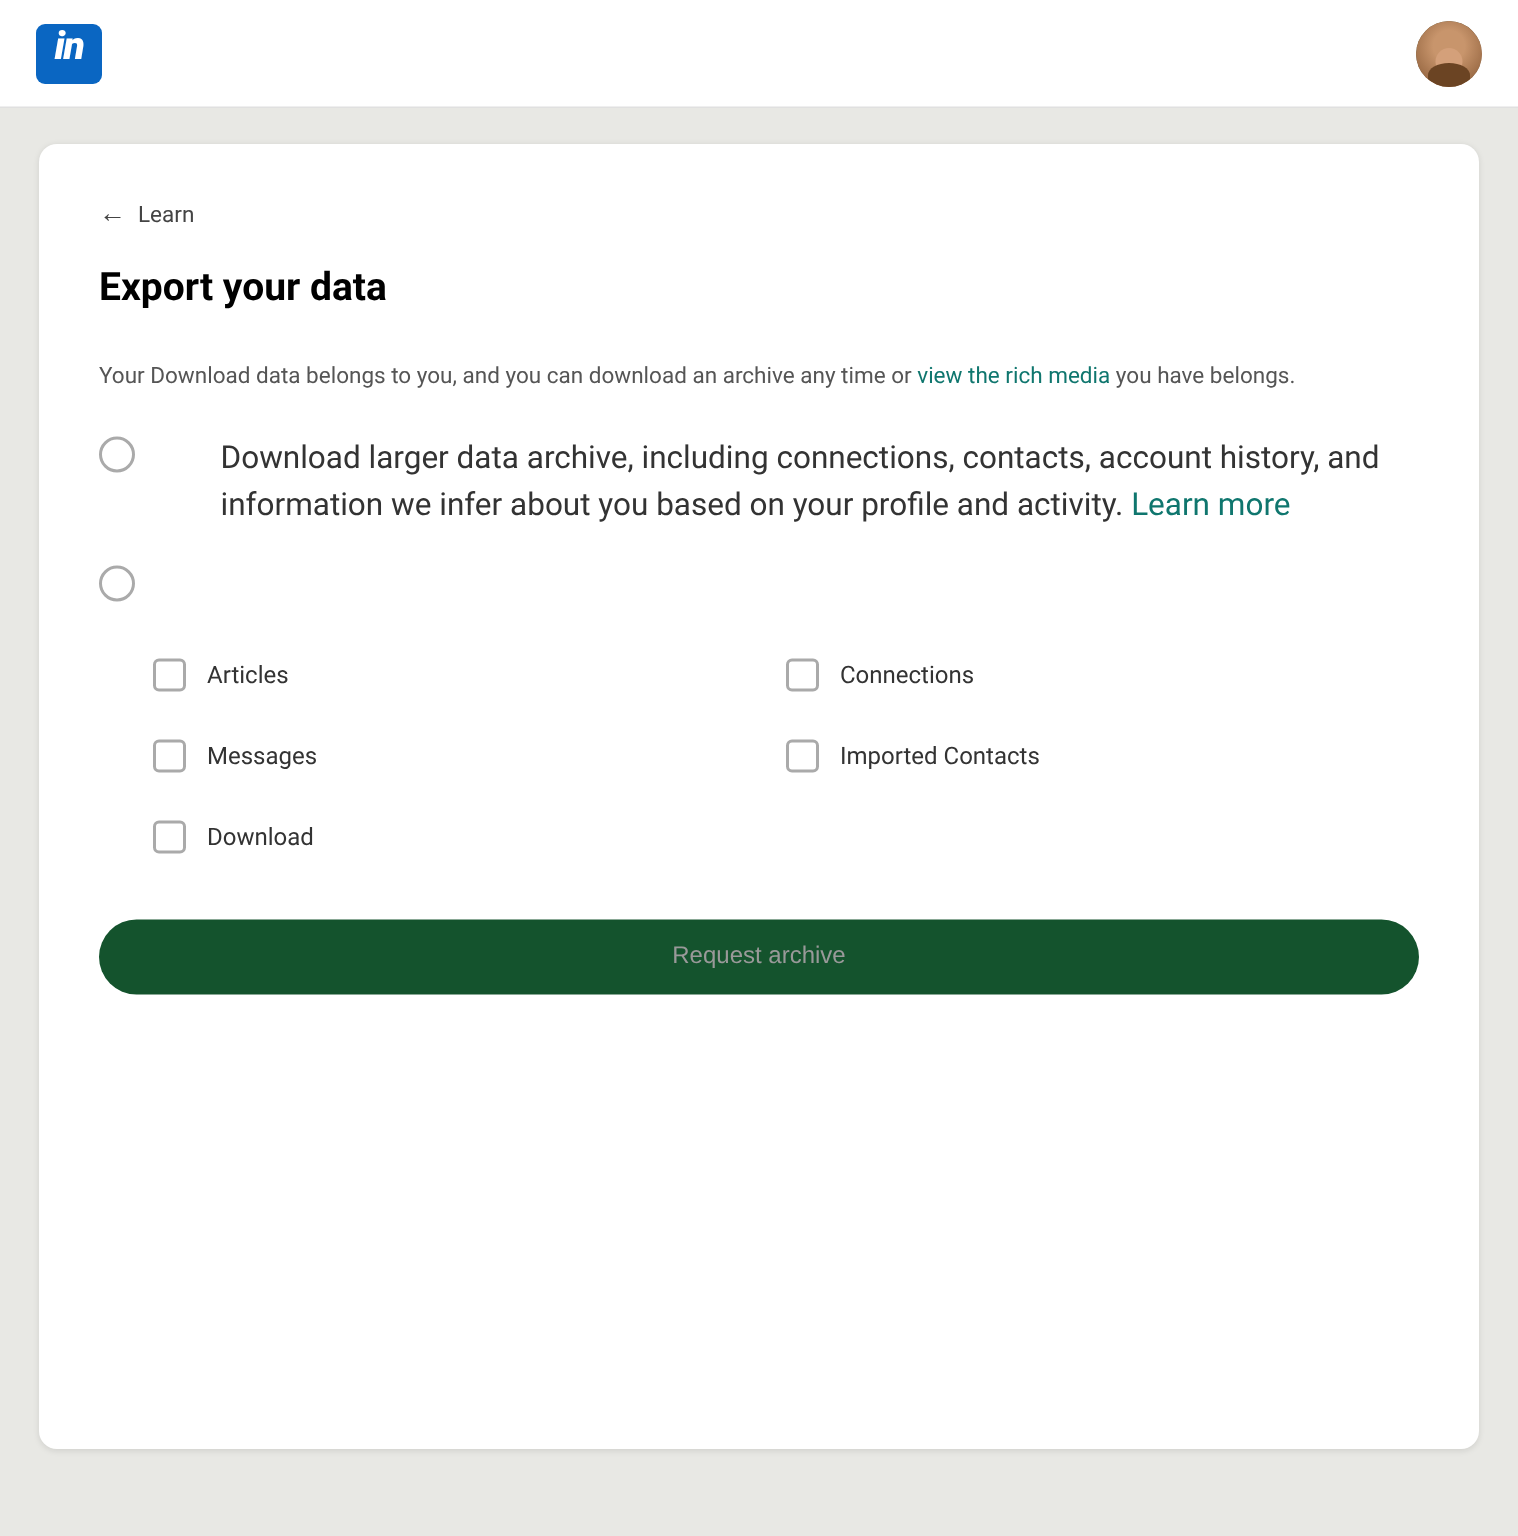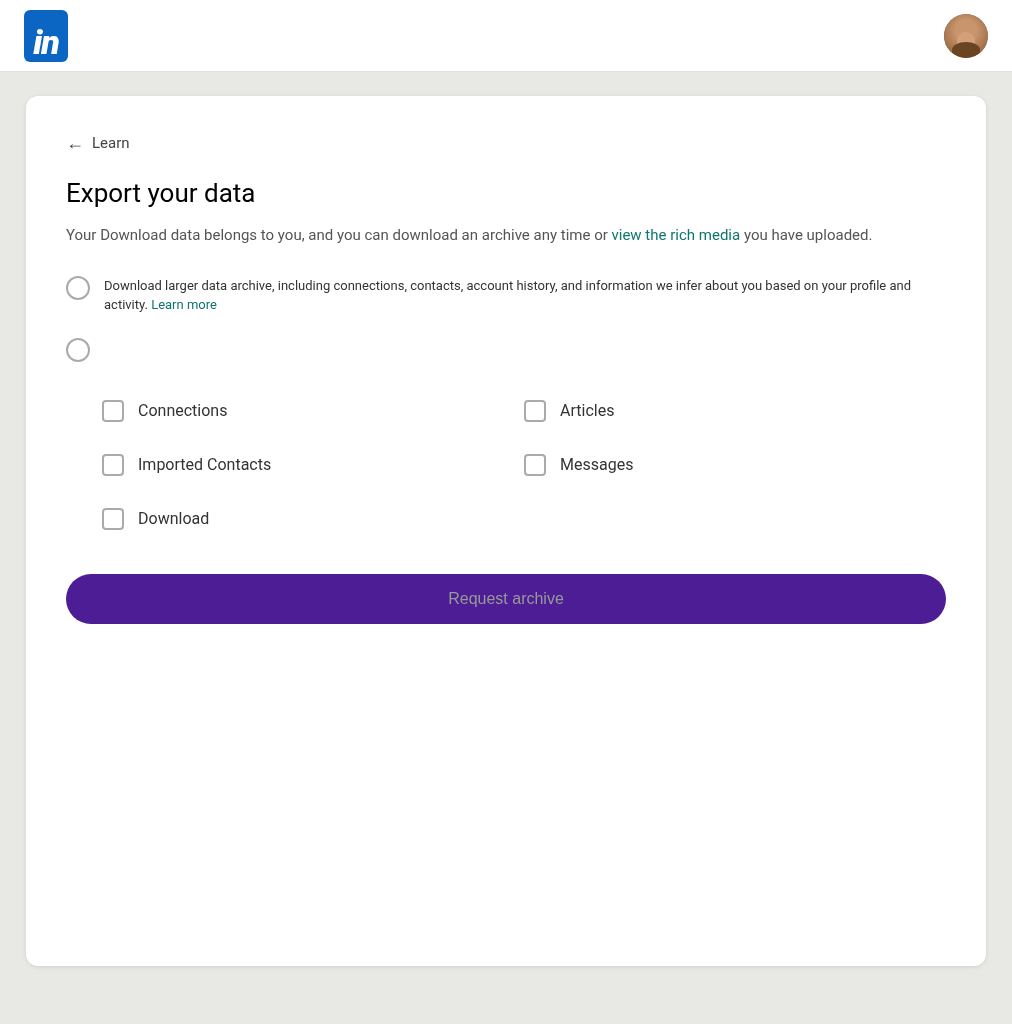"in" .linkedin-logo { align-items: flex-end -> flex-start; font-size: 34px -> 26px; height: 52px -> 40px }
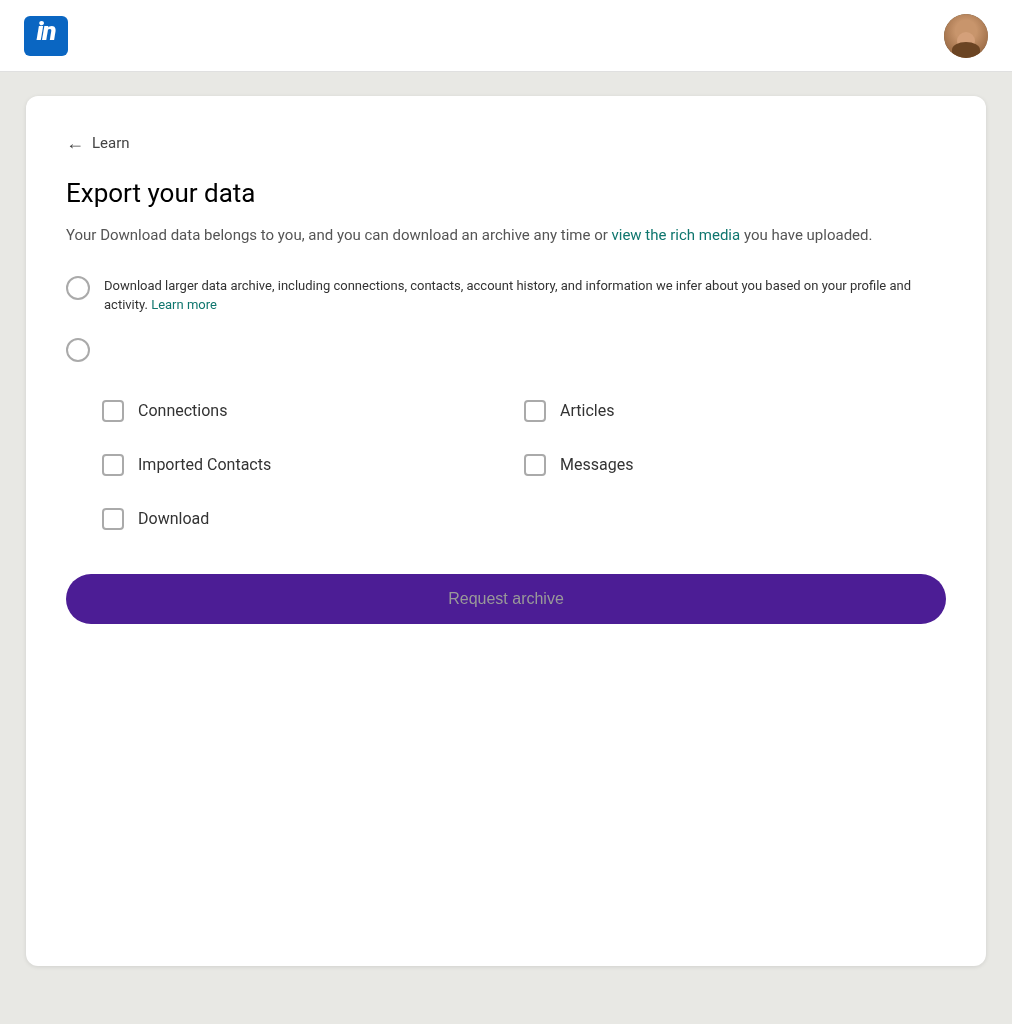"Export your data" .page-title { font-weight: 400 -> 700; margin-bottom: 16px -> 32px }
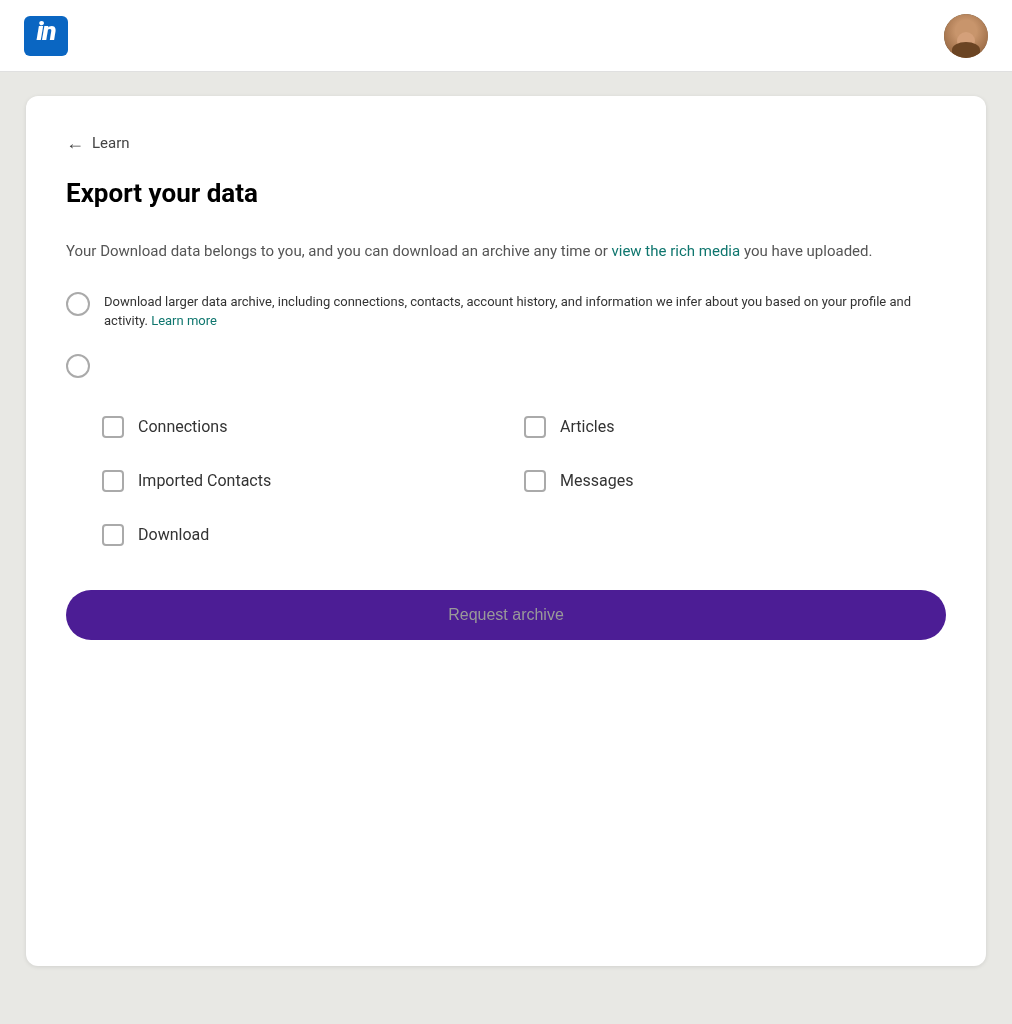"you have uploaded." span { text: uploaded -> belongs }
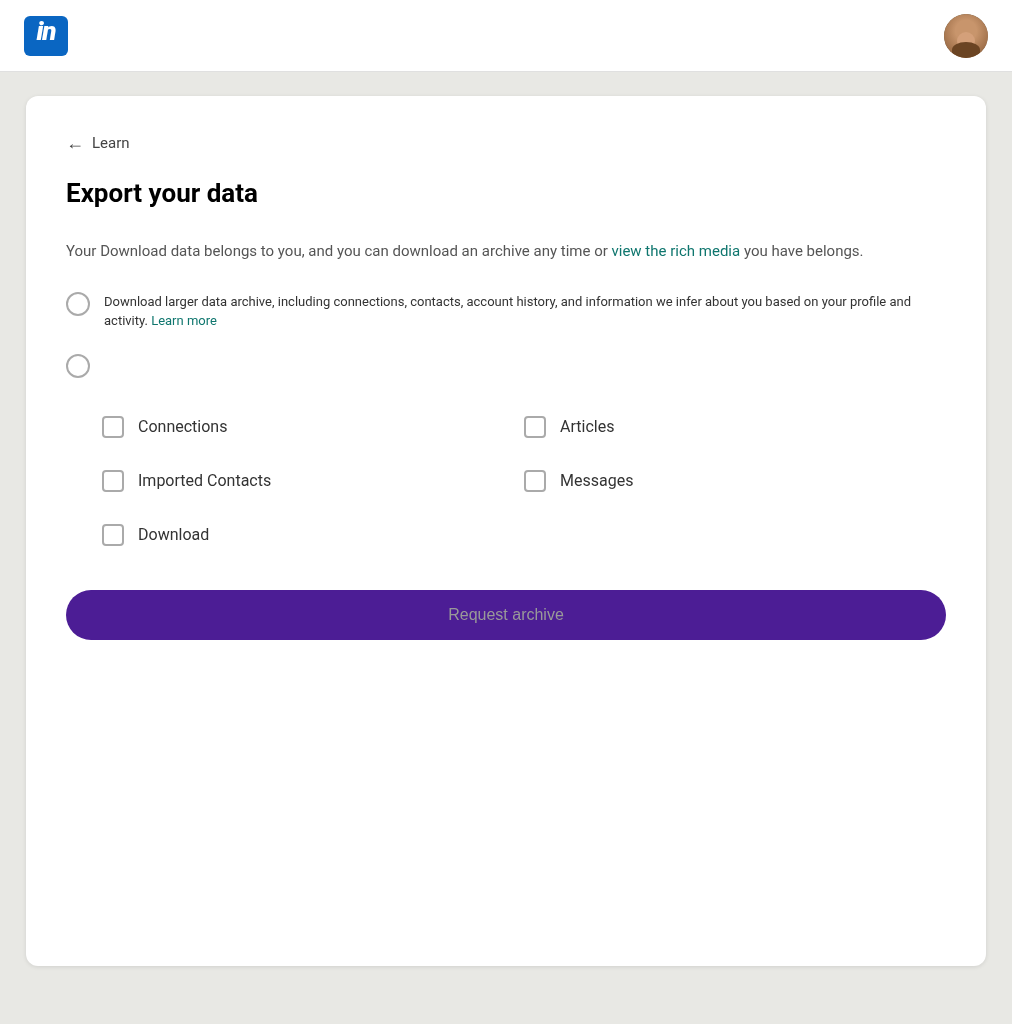"Download larger data archive, including" .radio-label { font-size: 13px -> 21px; margin-left: none -> 43px }
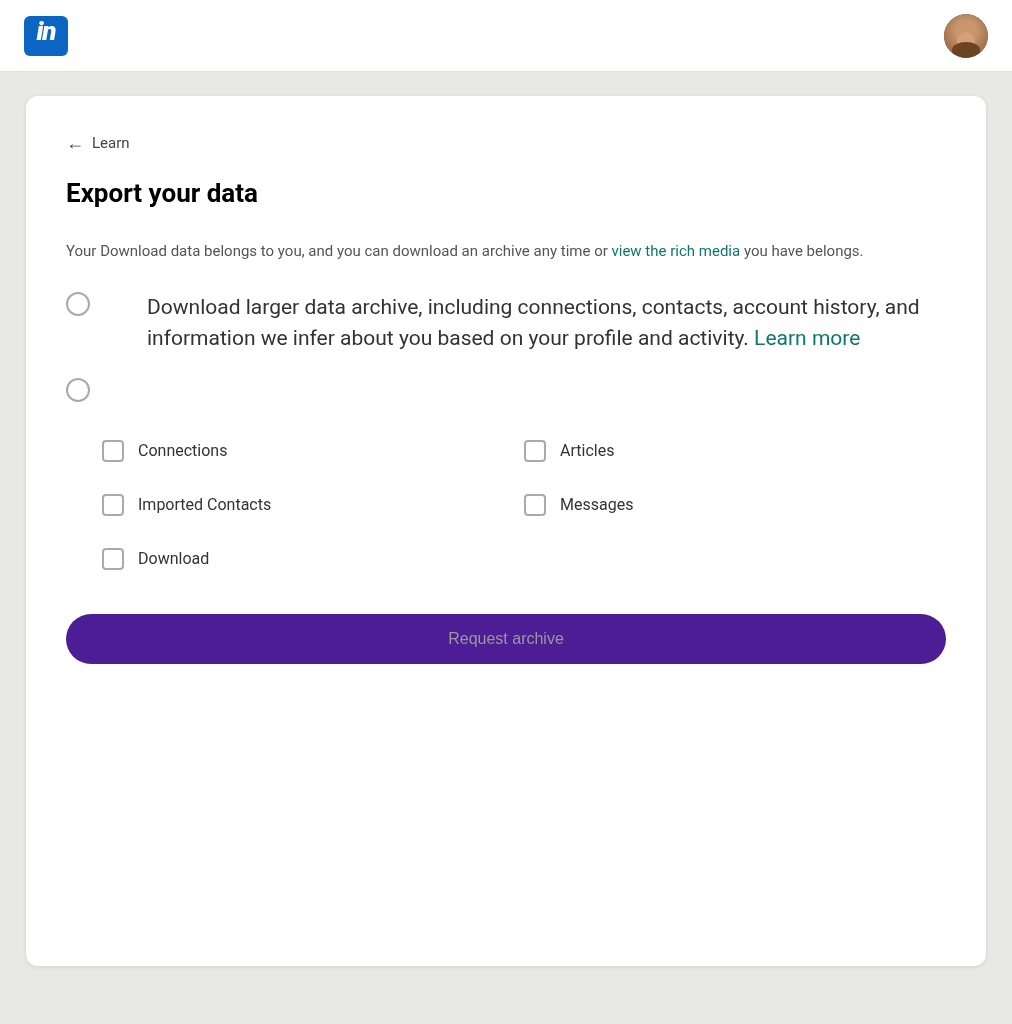"Connections" div.checkbox-item { order: before "Articles" -> after "Articles" }
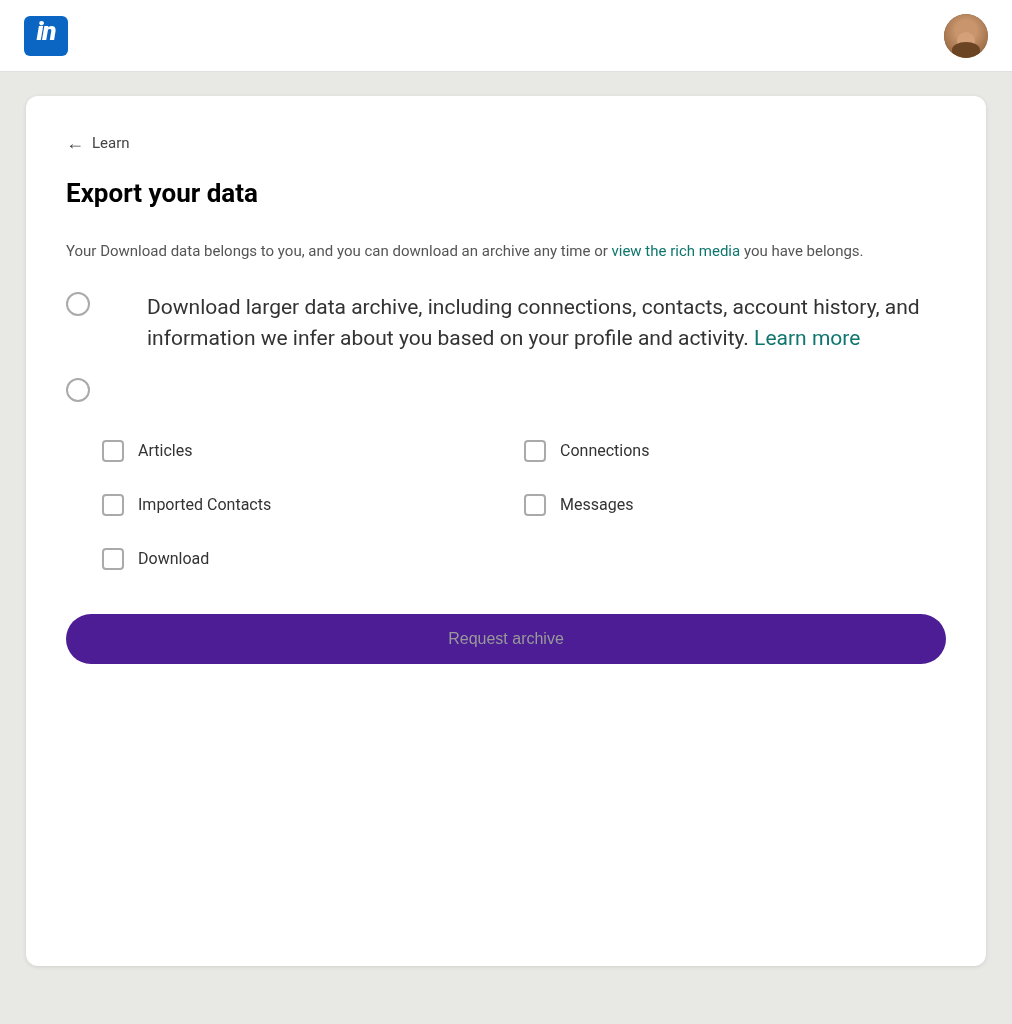"Imported Contacts" div.checkbox-item { order: before "Messages" -> after "Messages" }
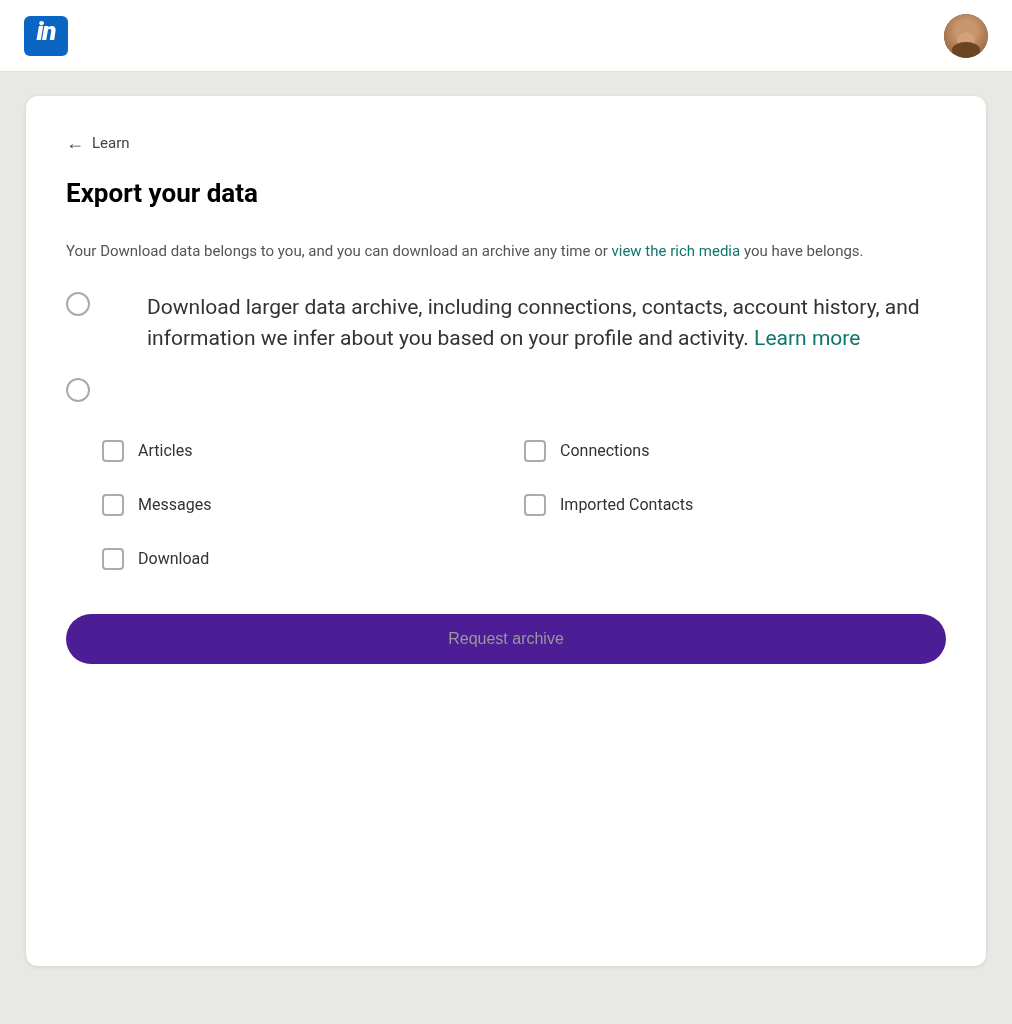"Request archive" .request-btn { background-color: #4c1d95 -> #14532d }
